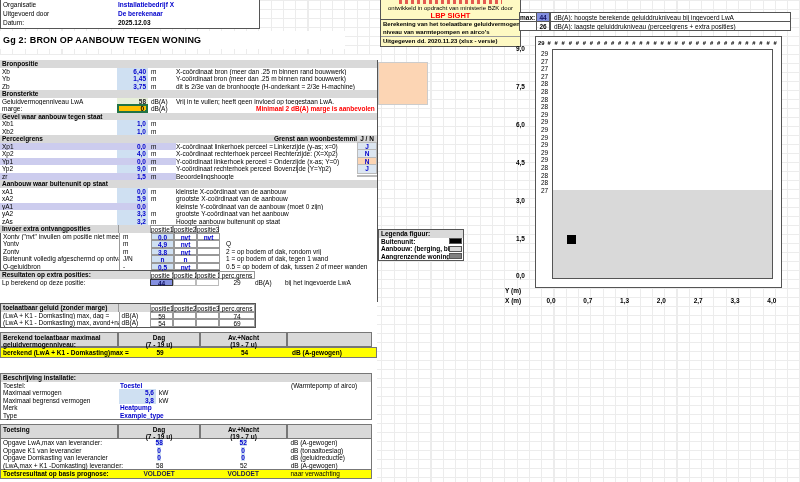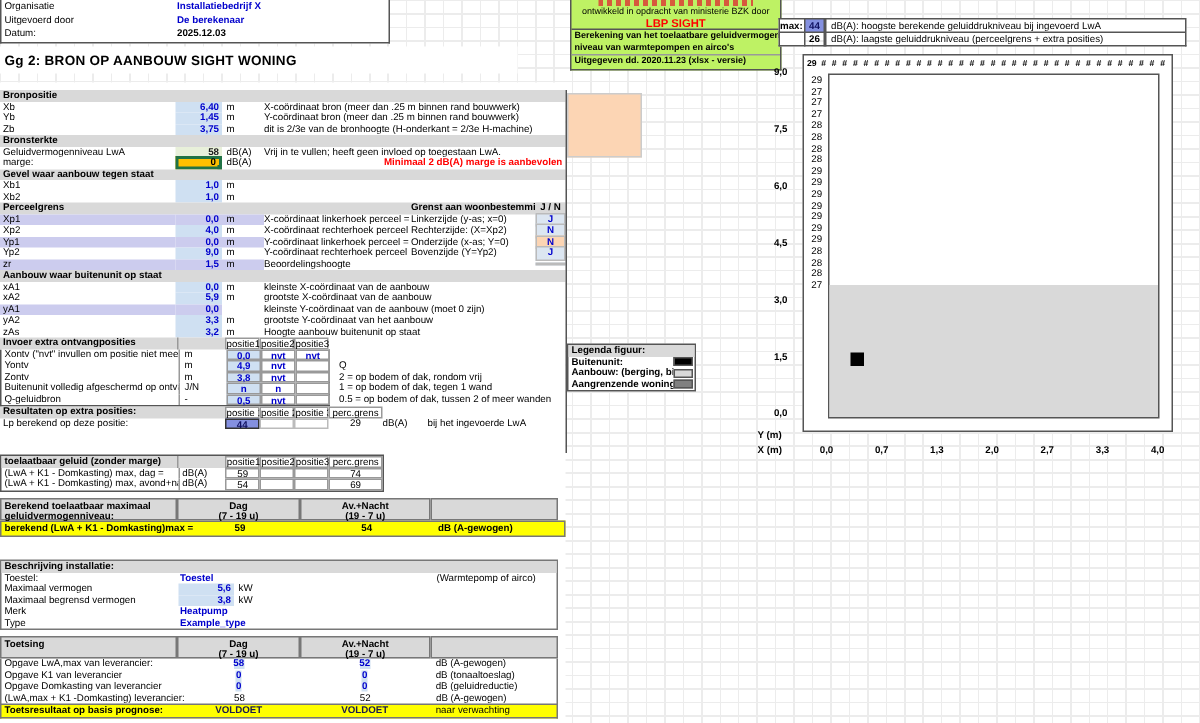"LBP SIGHT" #tool-box { background: #bef264 -> #fef9c3 }
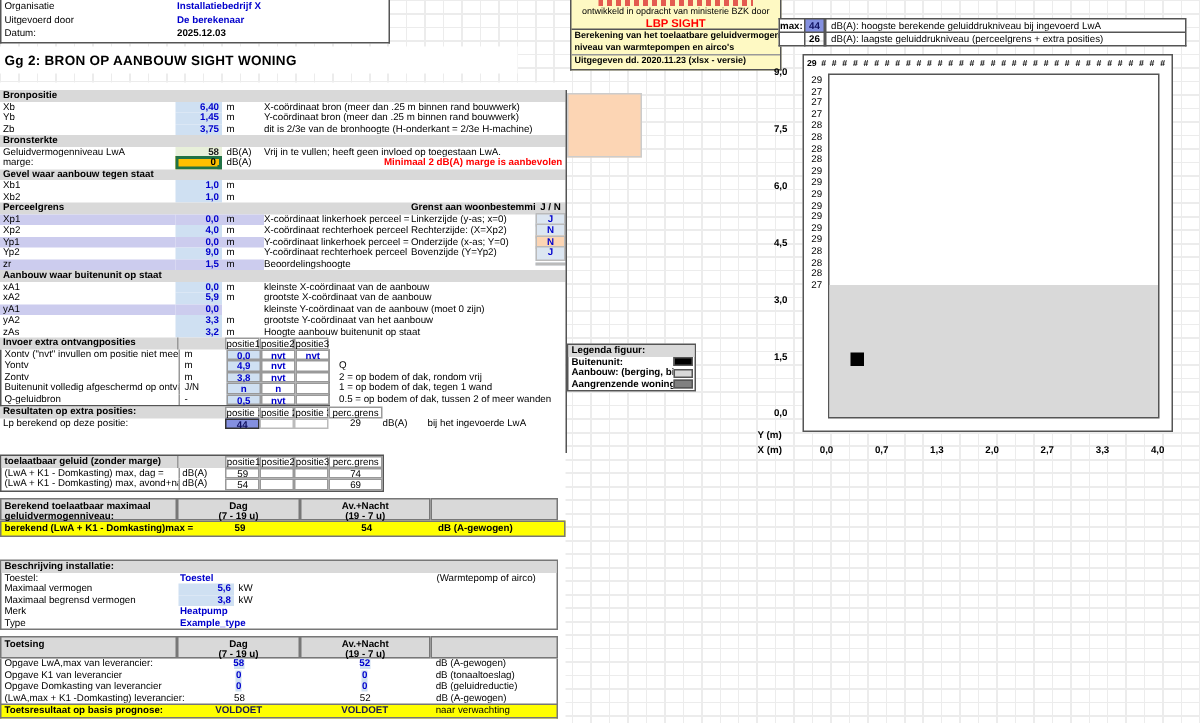"Gg 2: BRON OP AANBOUW" span { text: SIGHT -> TEGEN }
